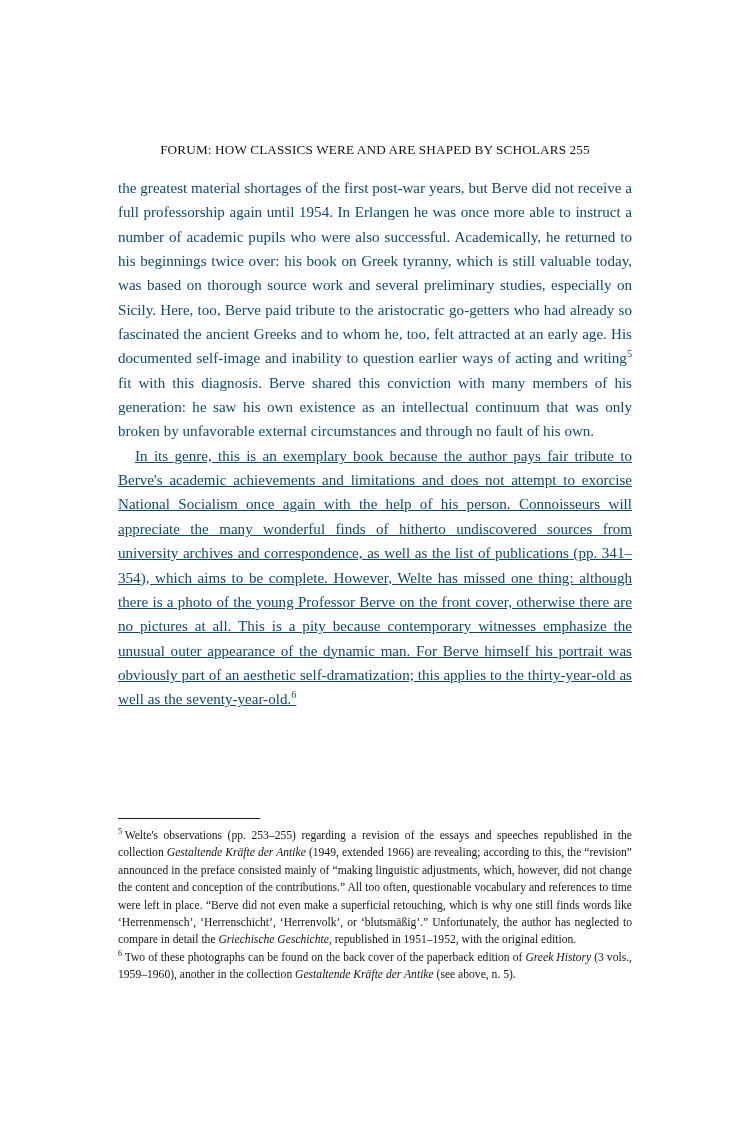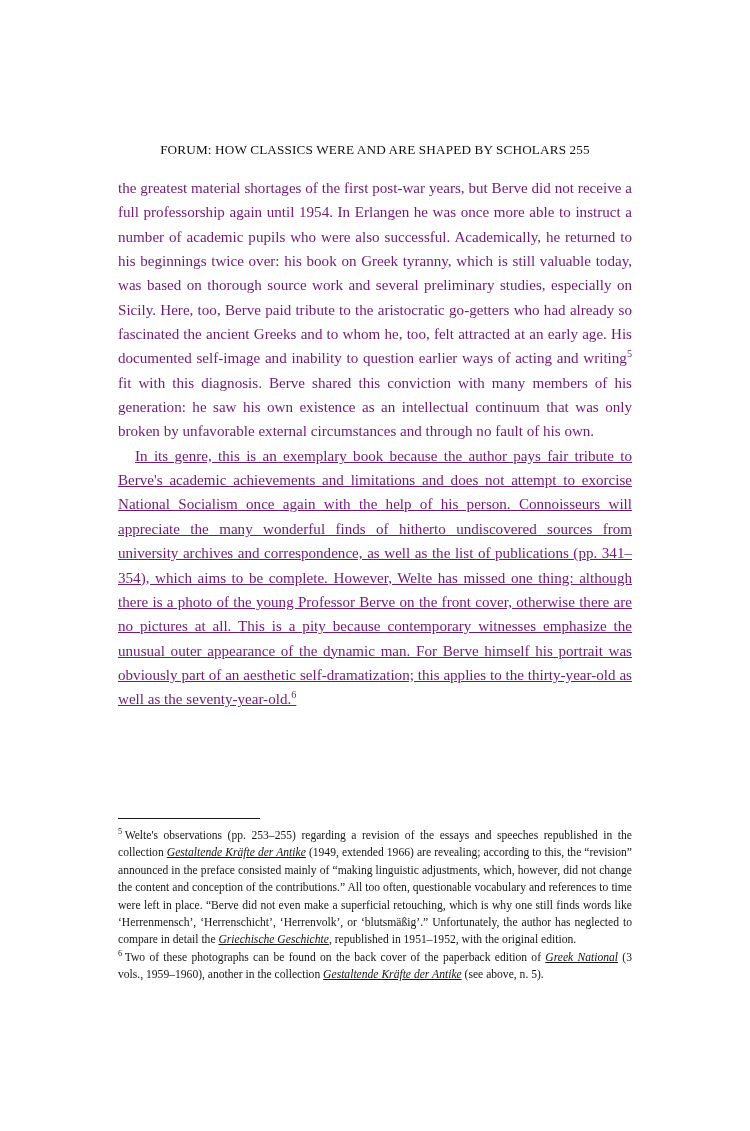"the greatest material shortages of" p.body-par { color: #701a75 -> #0c4a6e }
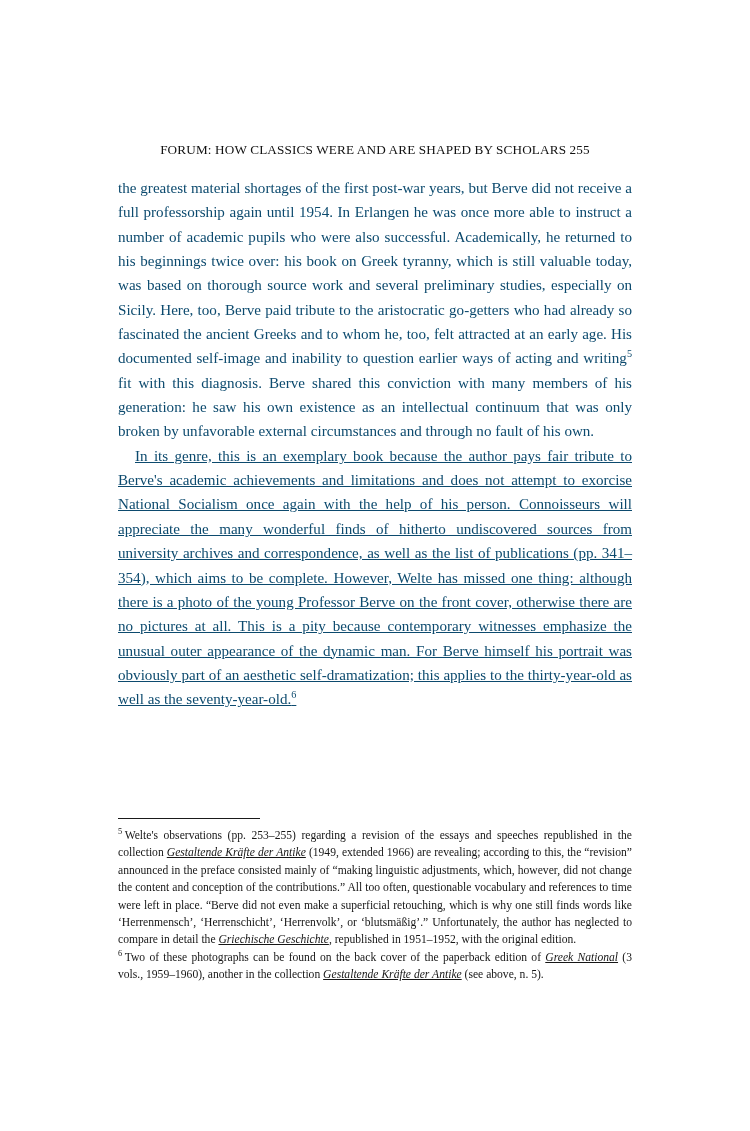"Gestaltende Kräfte der Antike" i { text-decoration: underline -> none }
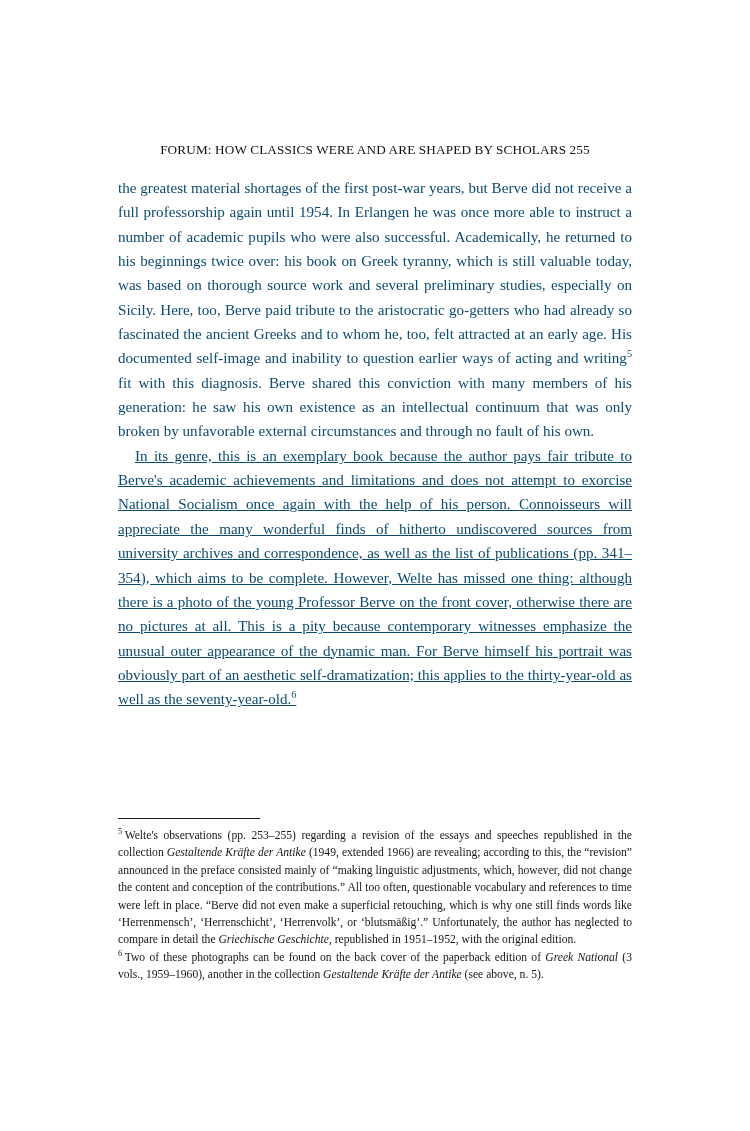"Greek National" i { text: National -> History }
